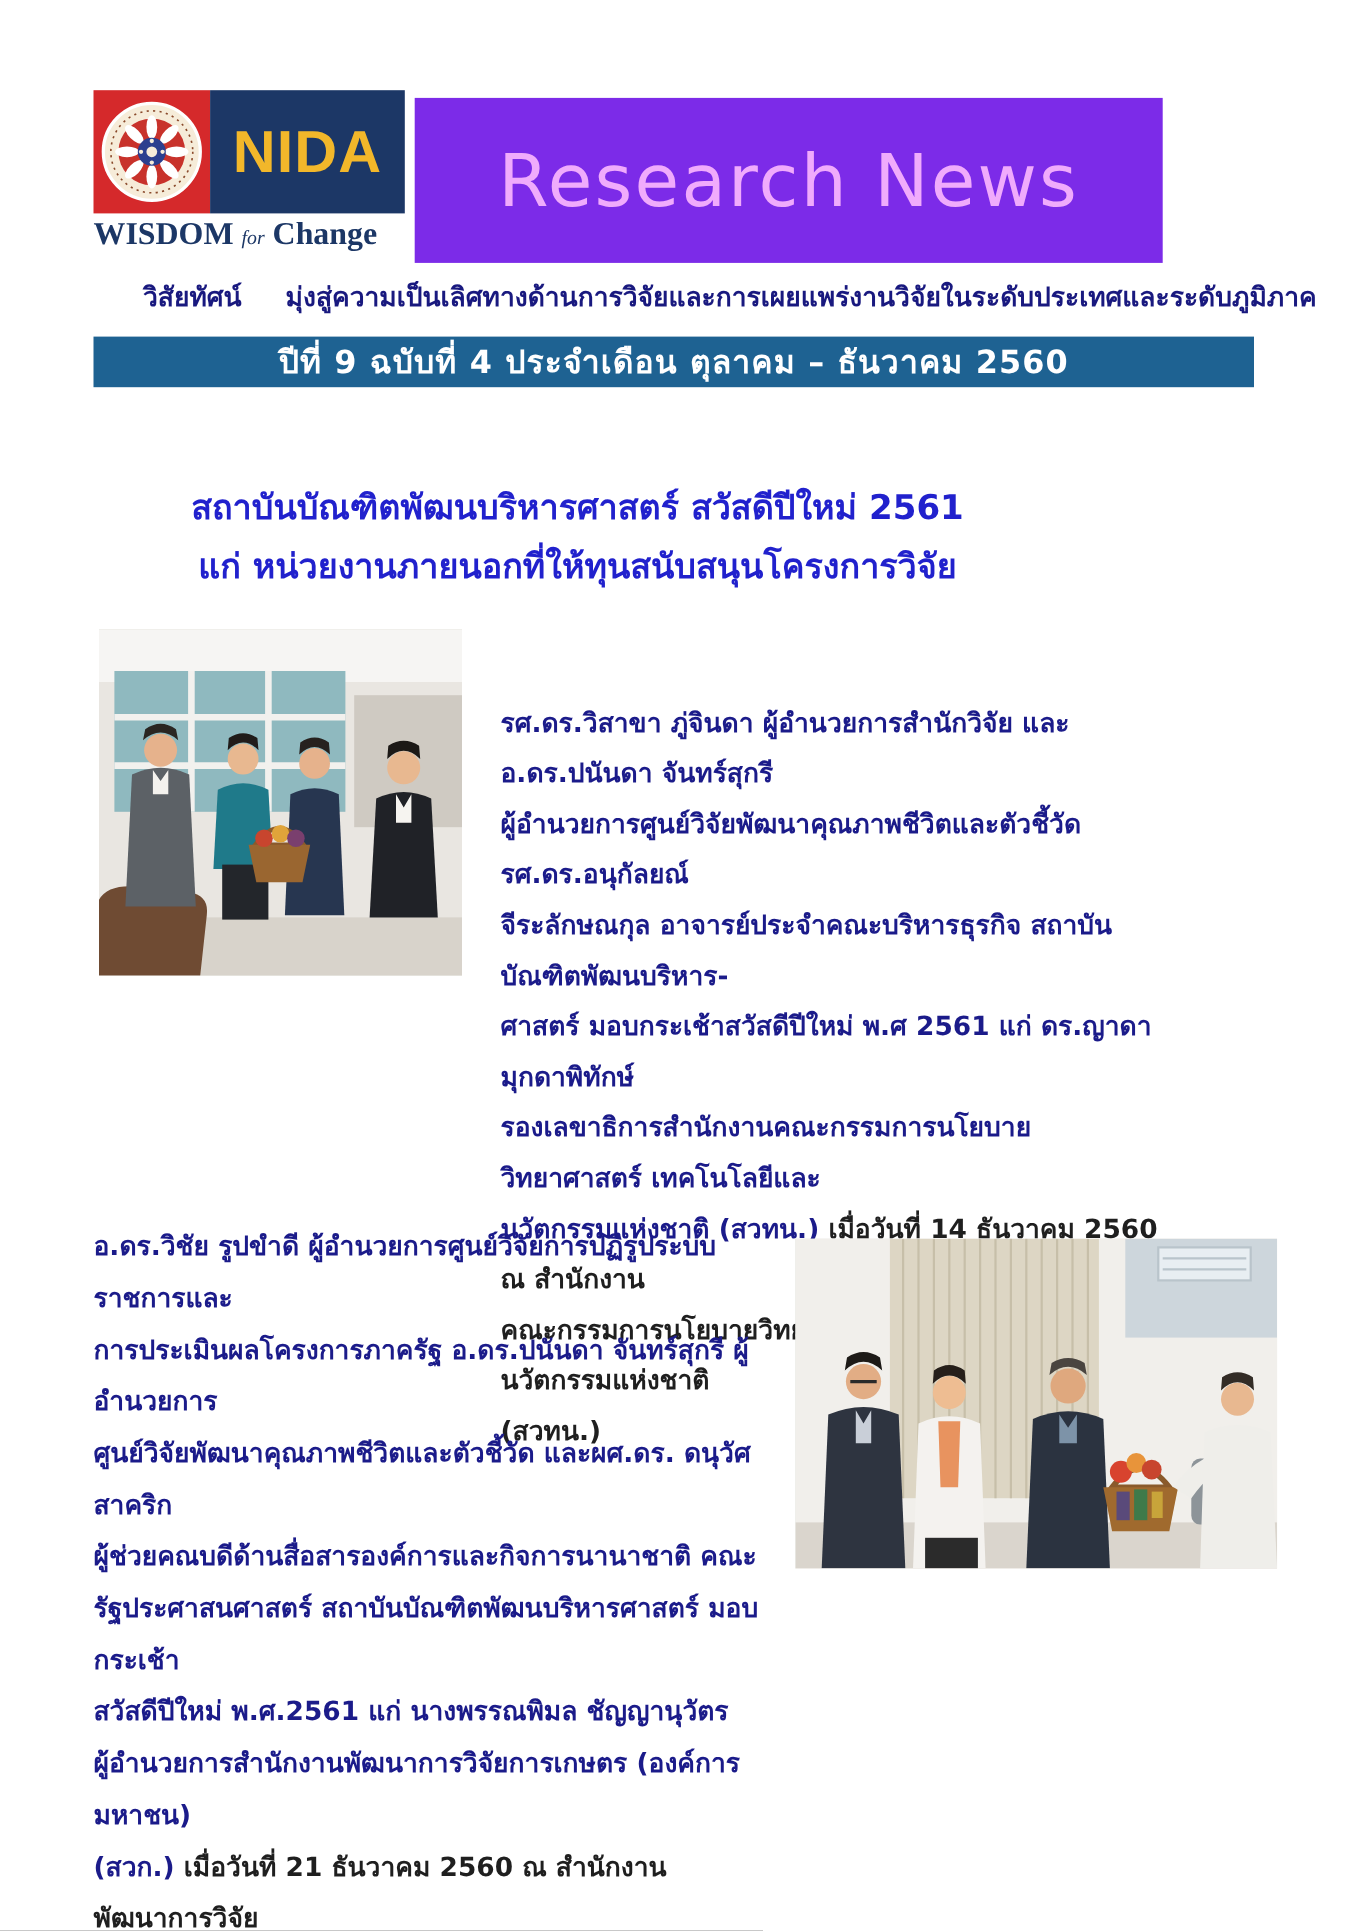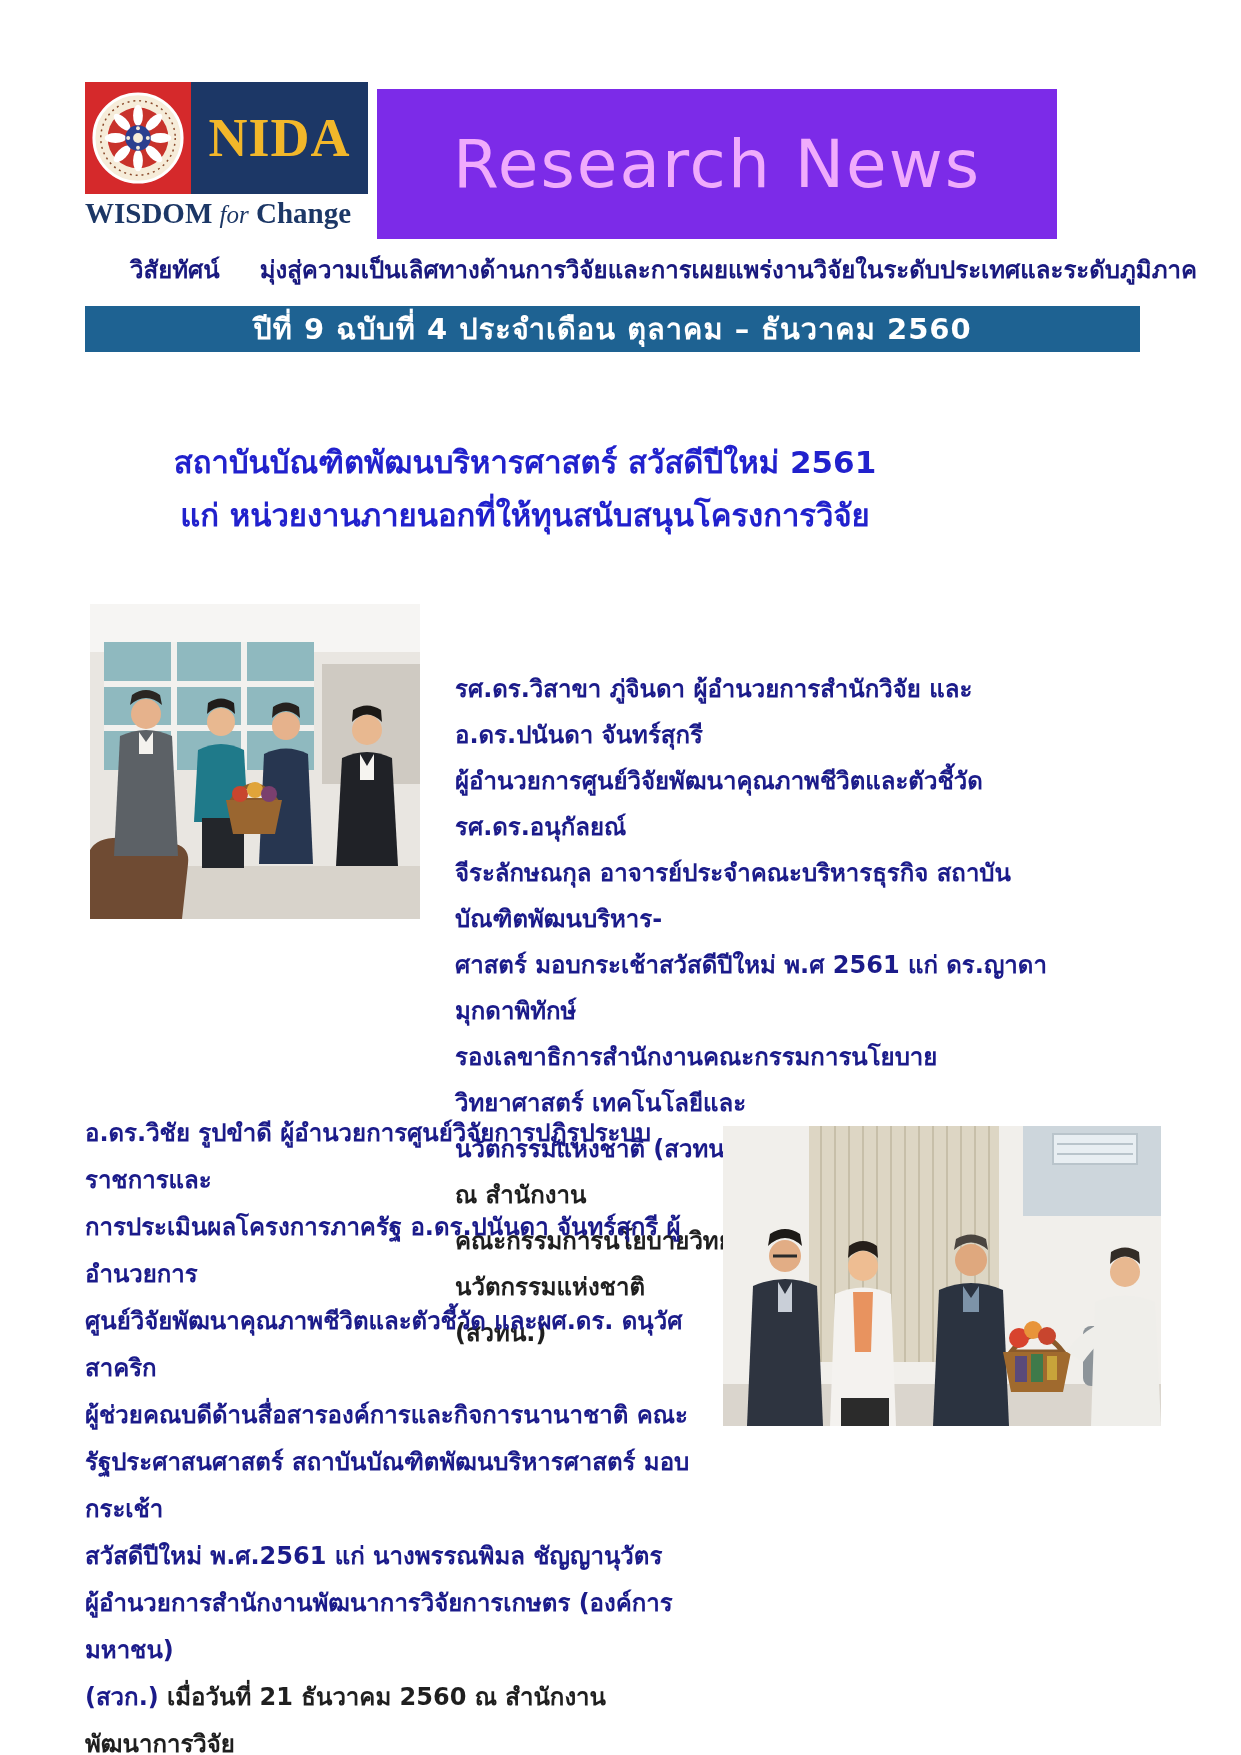"NIDA" .nida-word { font-family: Liberation Serif, serif -> Liberation Sans, sans-serif }
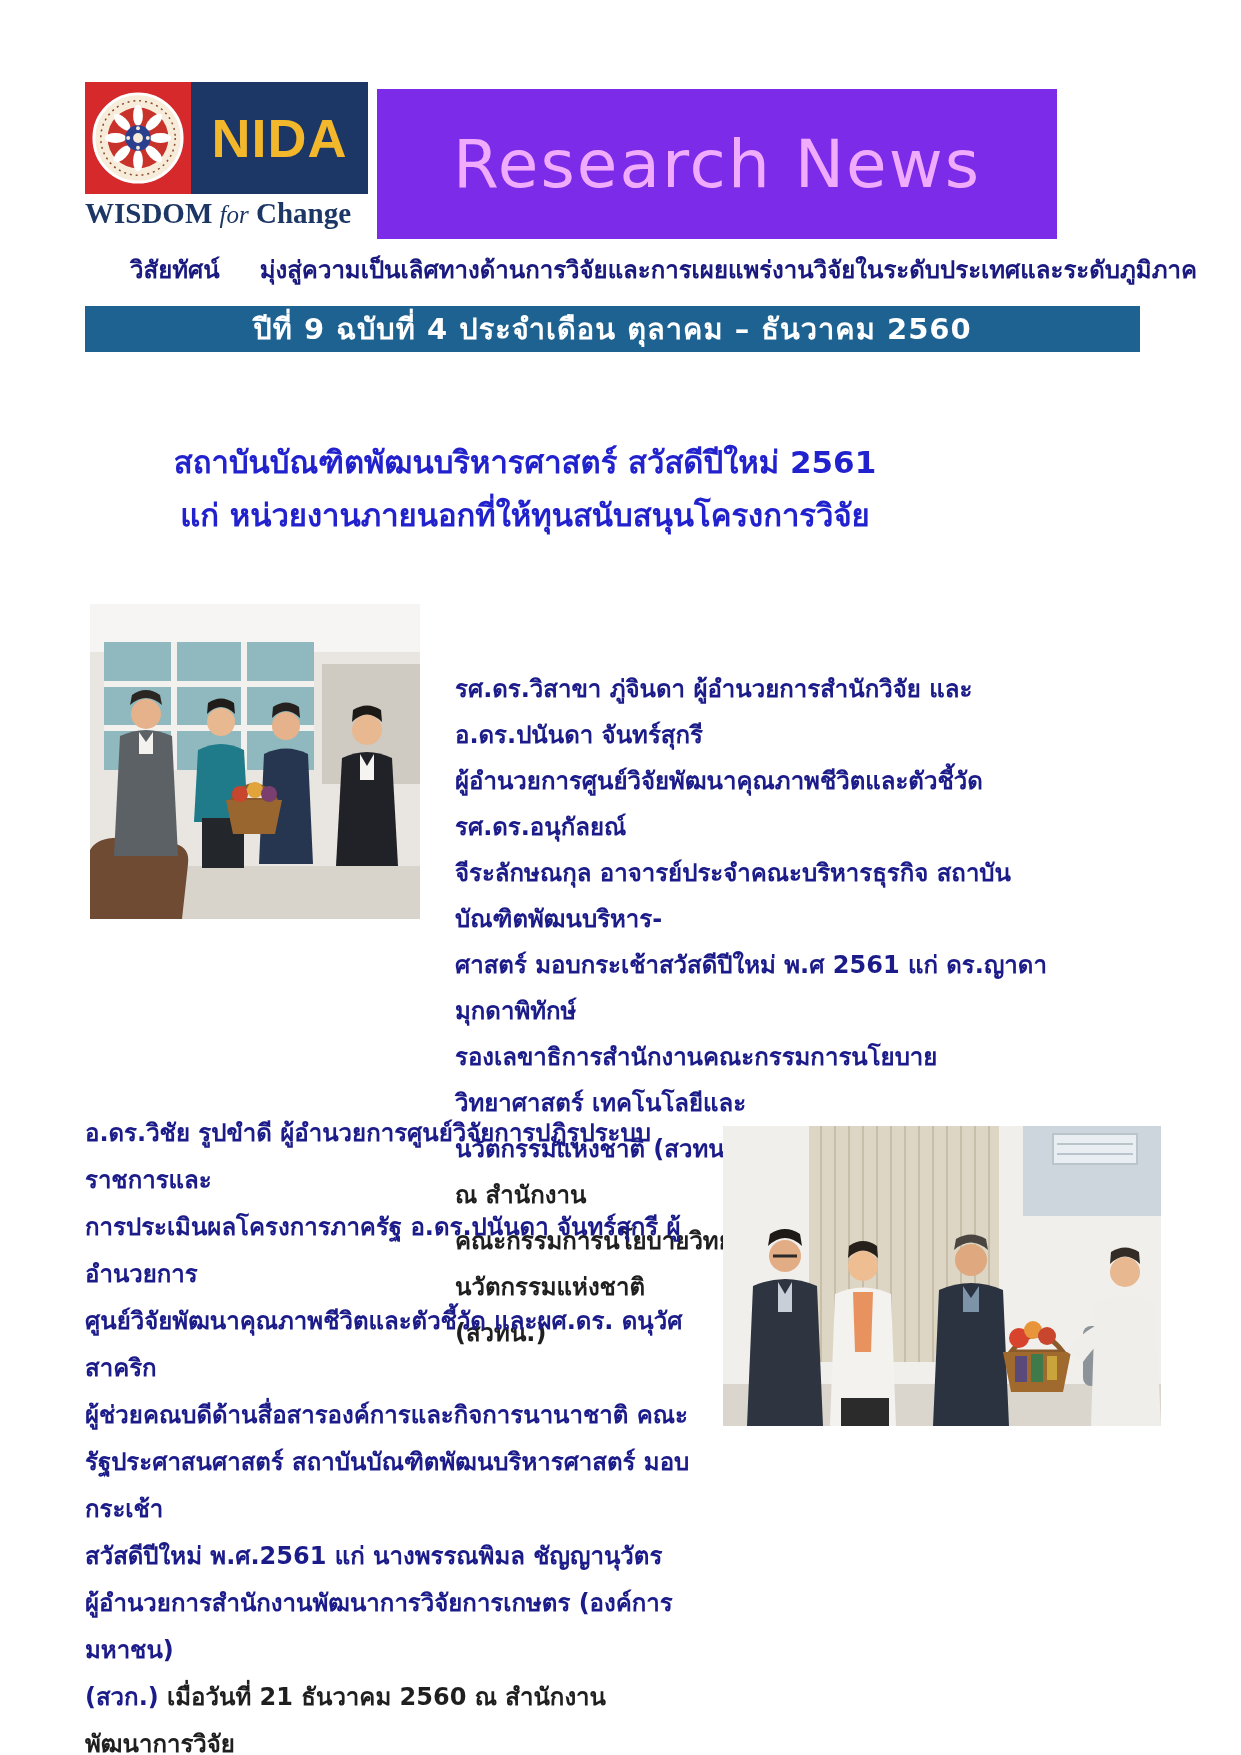"for" .wisdom .w2 { font-size: 25px -> 18px }
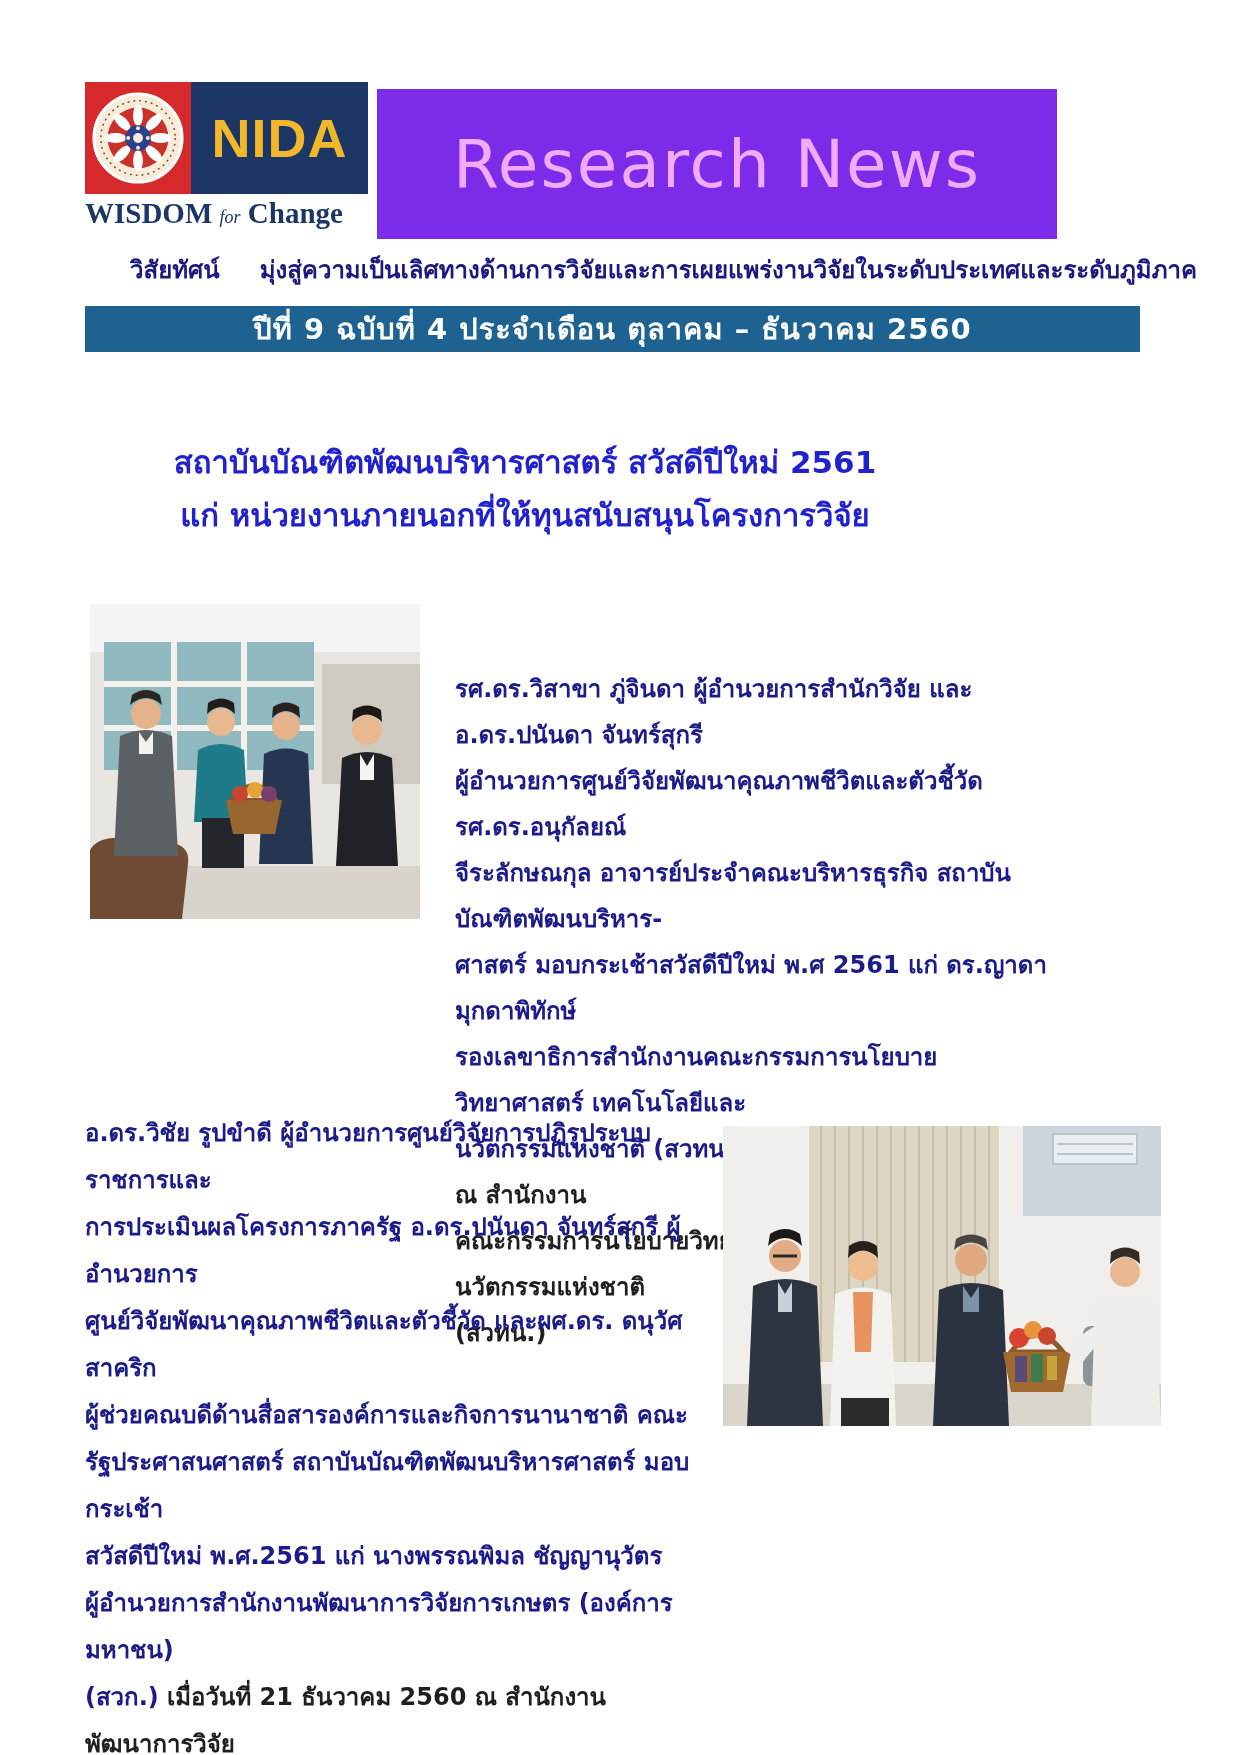"รศ.ดร.วิสาขา ภู่จินดา" .section-1 { top: 604px -> 572px }
